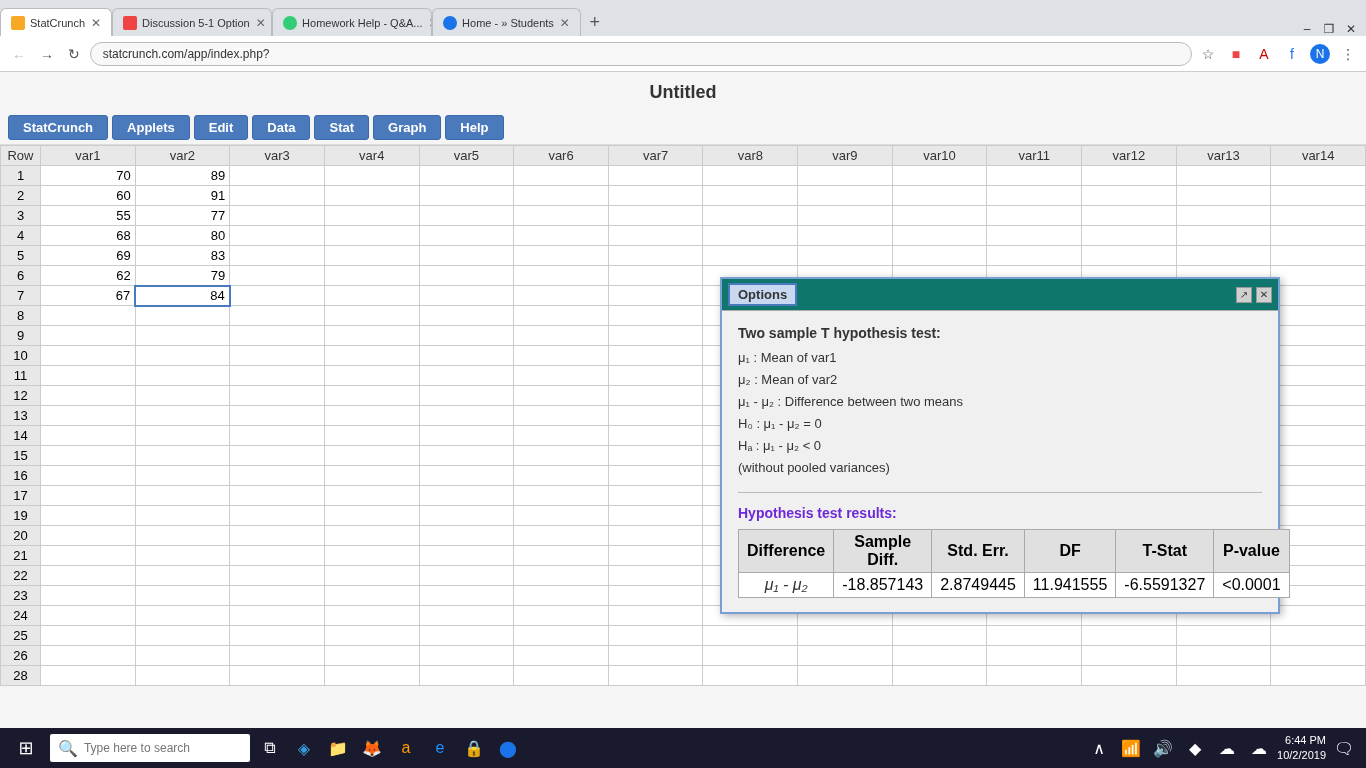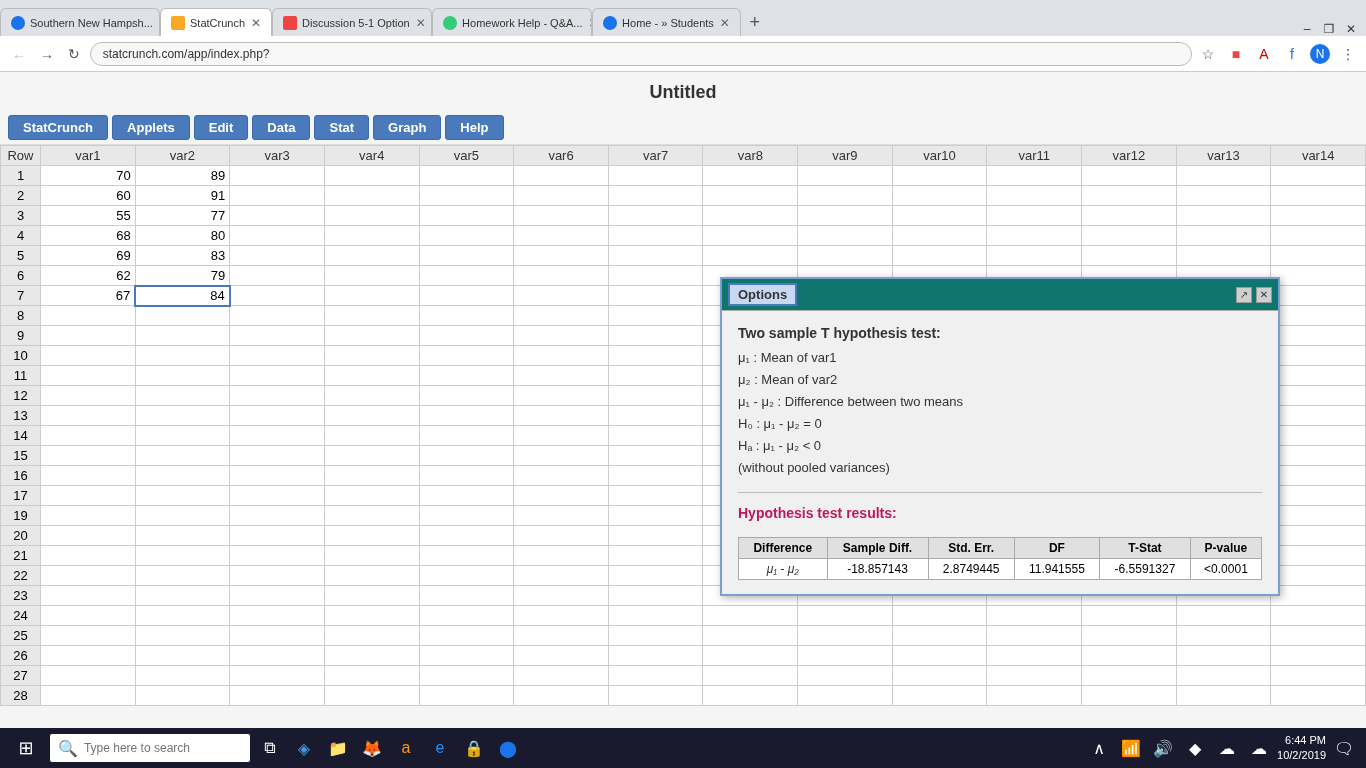"Southern New Hampsh..." div.tab { html: <div> <div></div> <span>Southern New Hampsh...</span> <span>✕</span> </div> -> none }
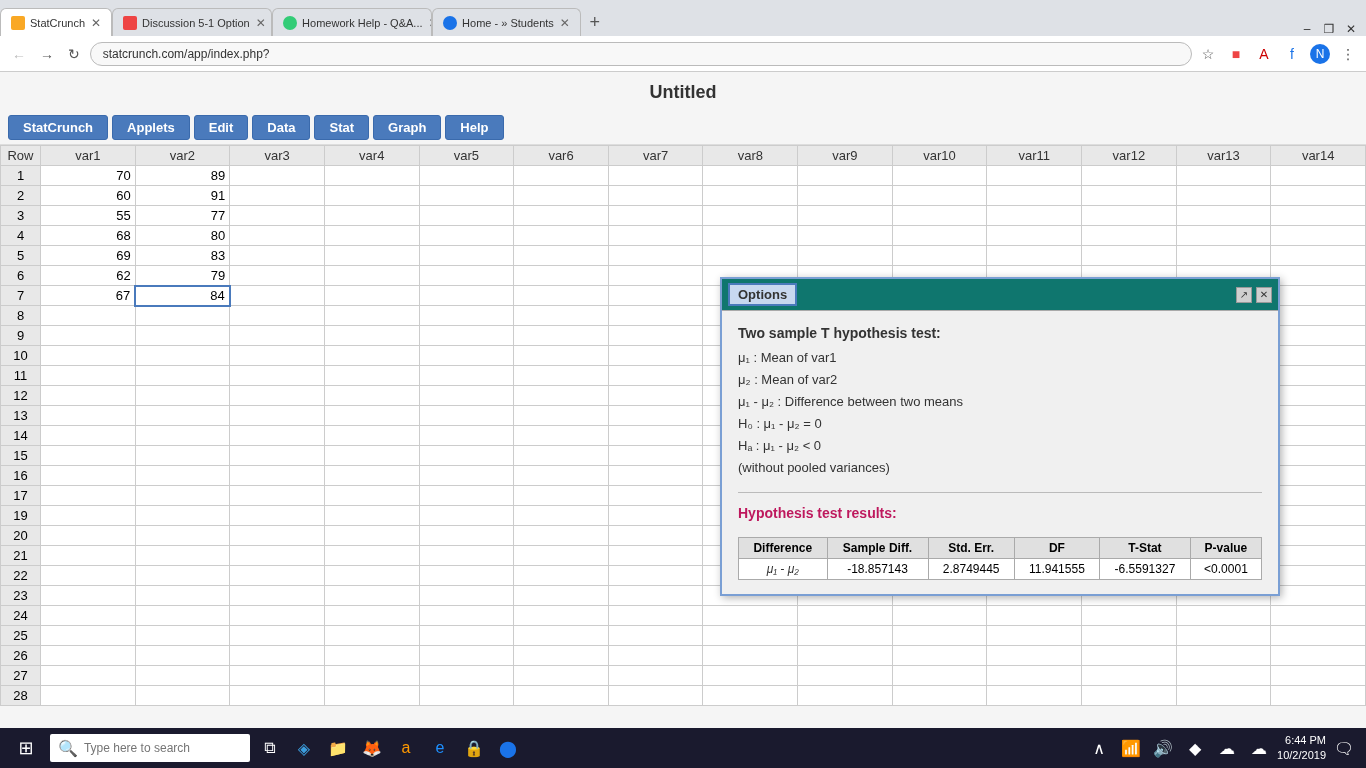"Hypothesis test results:" .results-title { color: #be185d -> #6d28d9; margin-bottom: 16px -> 8px }
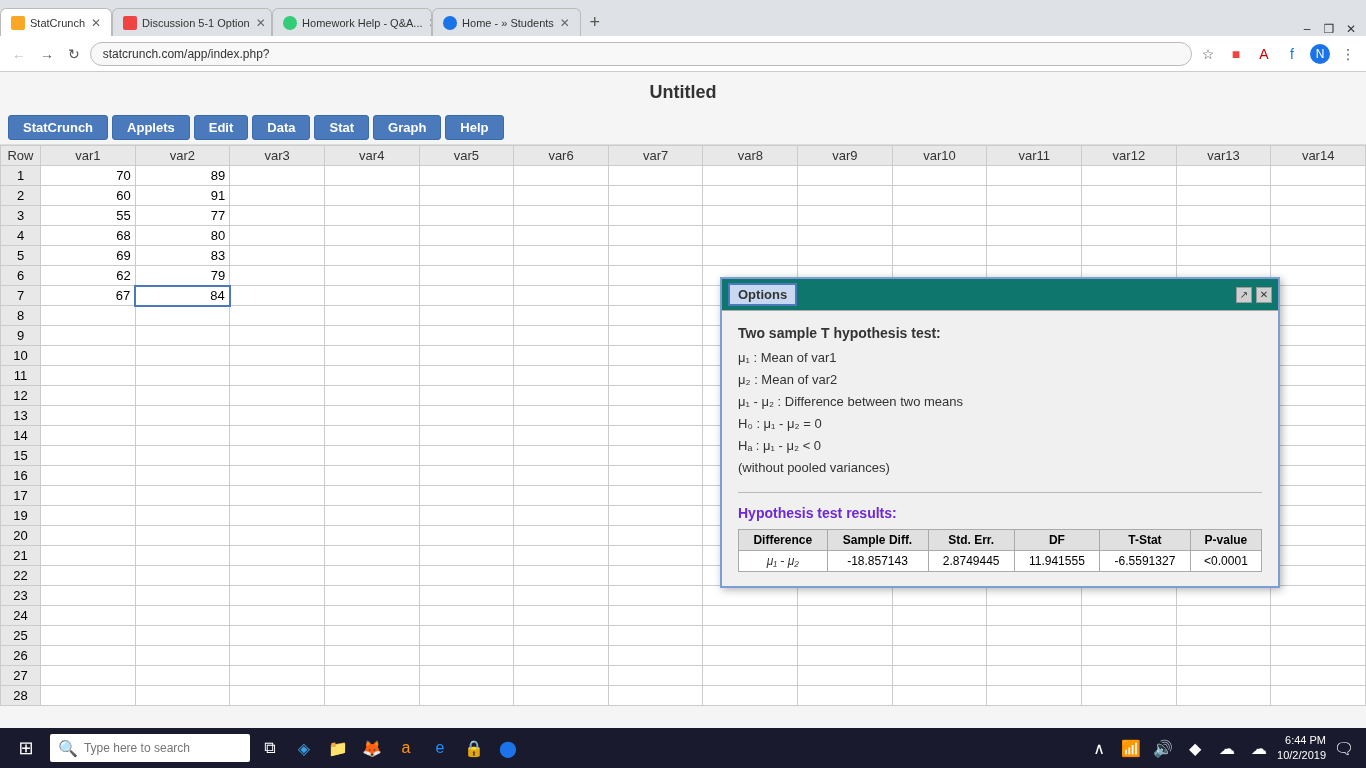"Difference" .results-table { font-size: 12px -> 16px }
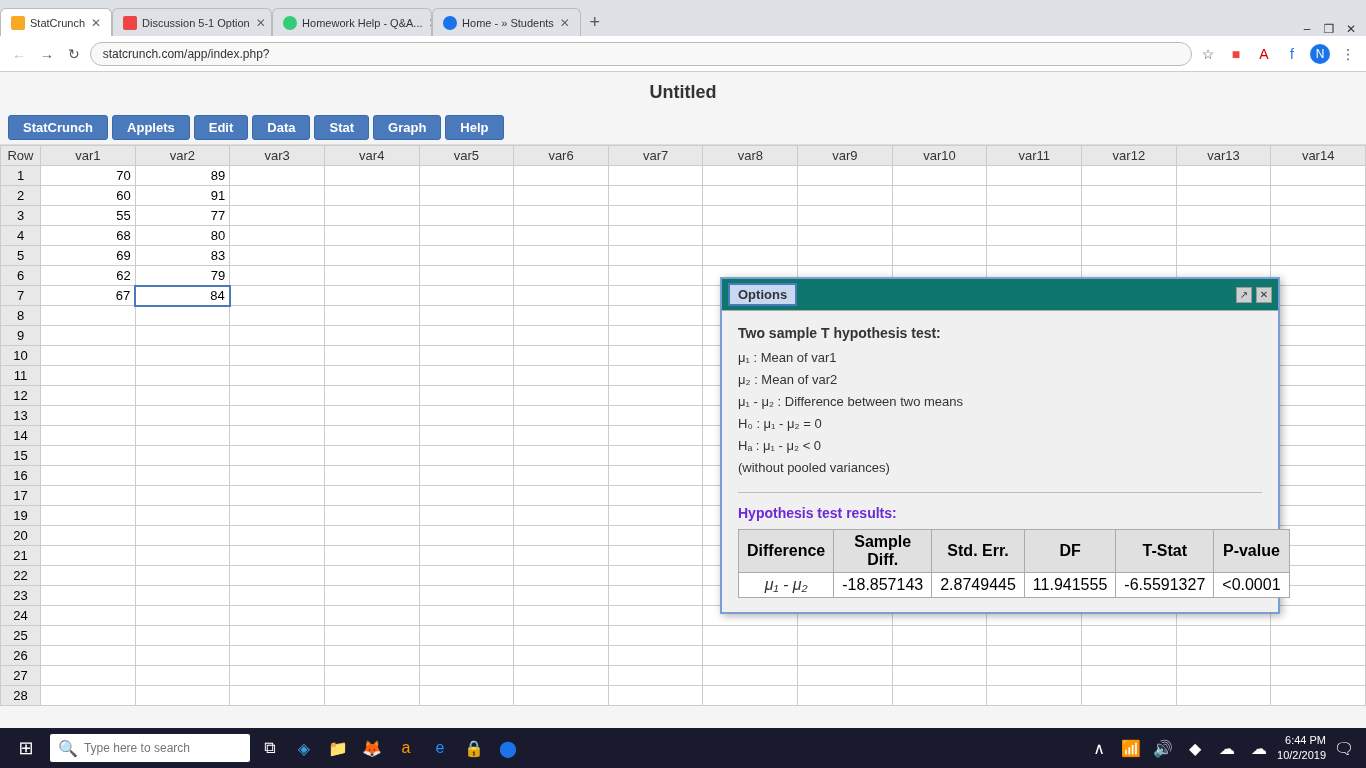"27" tr { html: <tr> <td>27</td> <td></td> <td></td> <td></td> <td></td> <td></td> <td></td> <td></td> <td></td> <td></td> <td></td> <td></td> <td></td> <td></td> <td></td> </tr> -> none }
